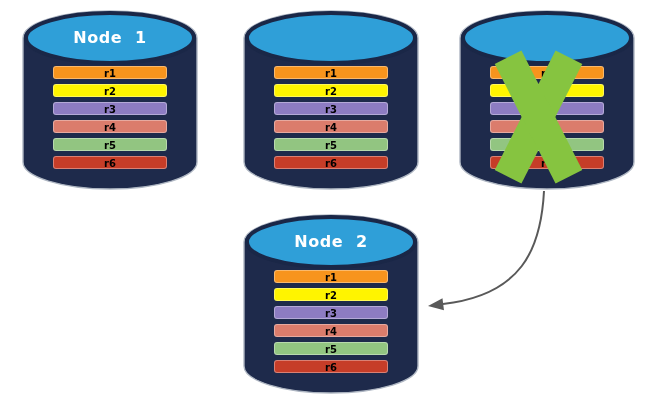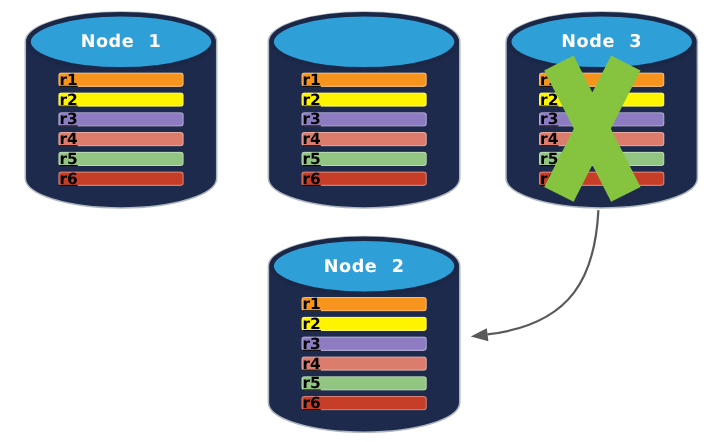"Node 3" div.node-title { html: <div>Node 3</div> -> none }
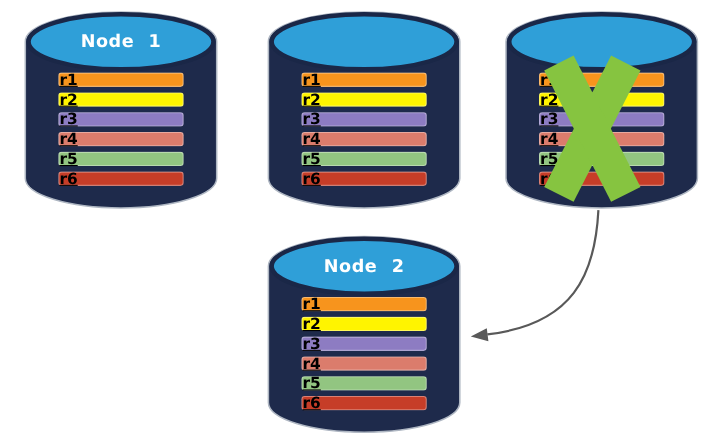"r1" .bar { font-size: 14px -> 10px; text-align: none -> center; text-decoration: underline -> none }
